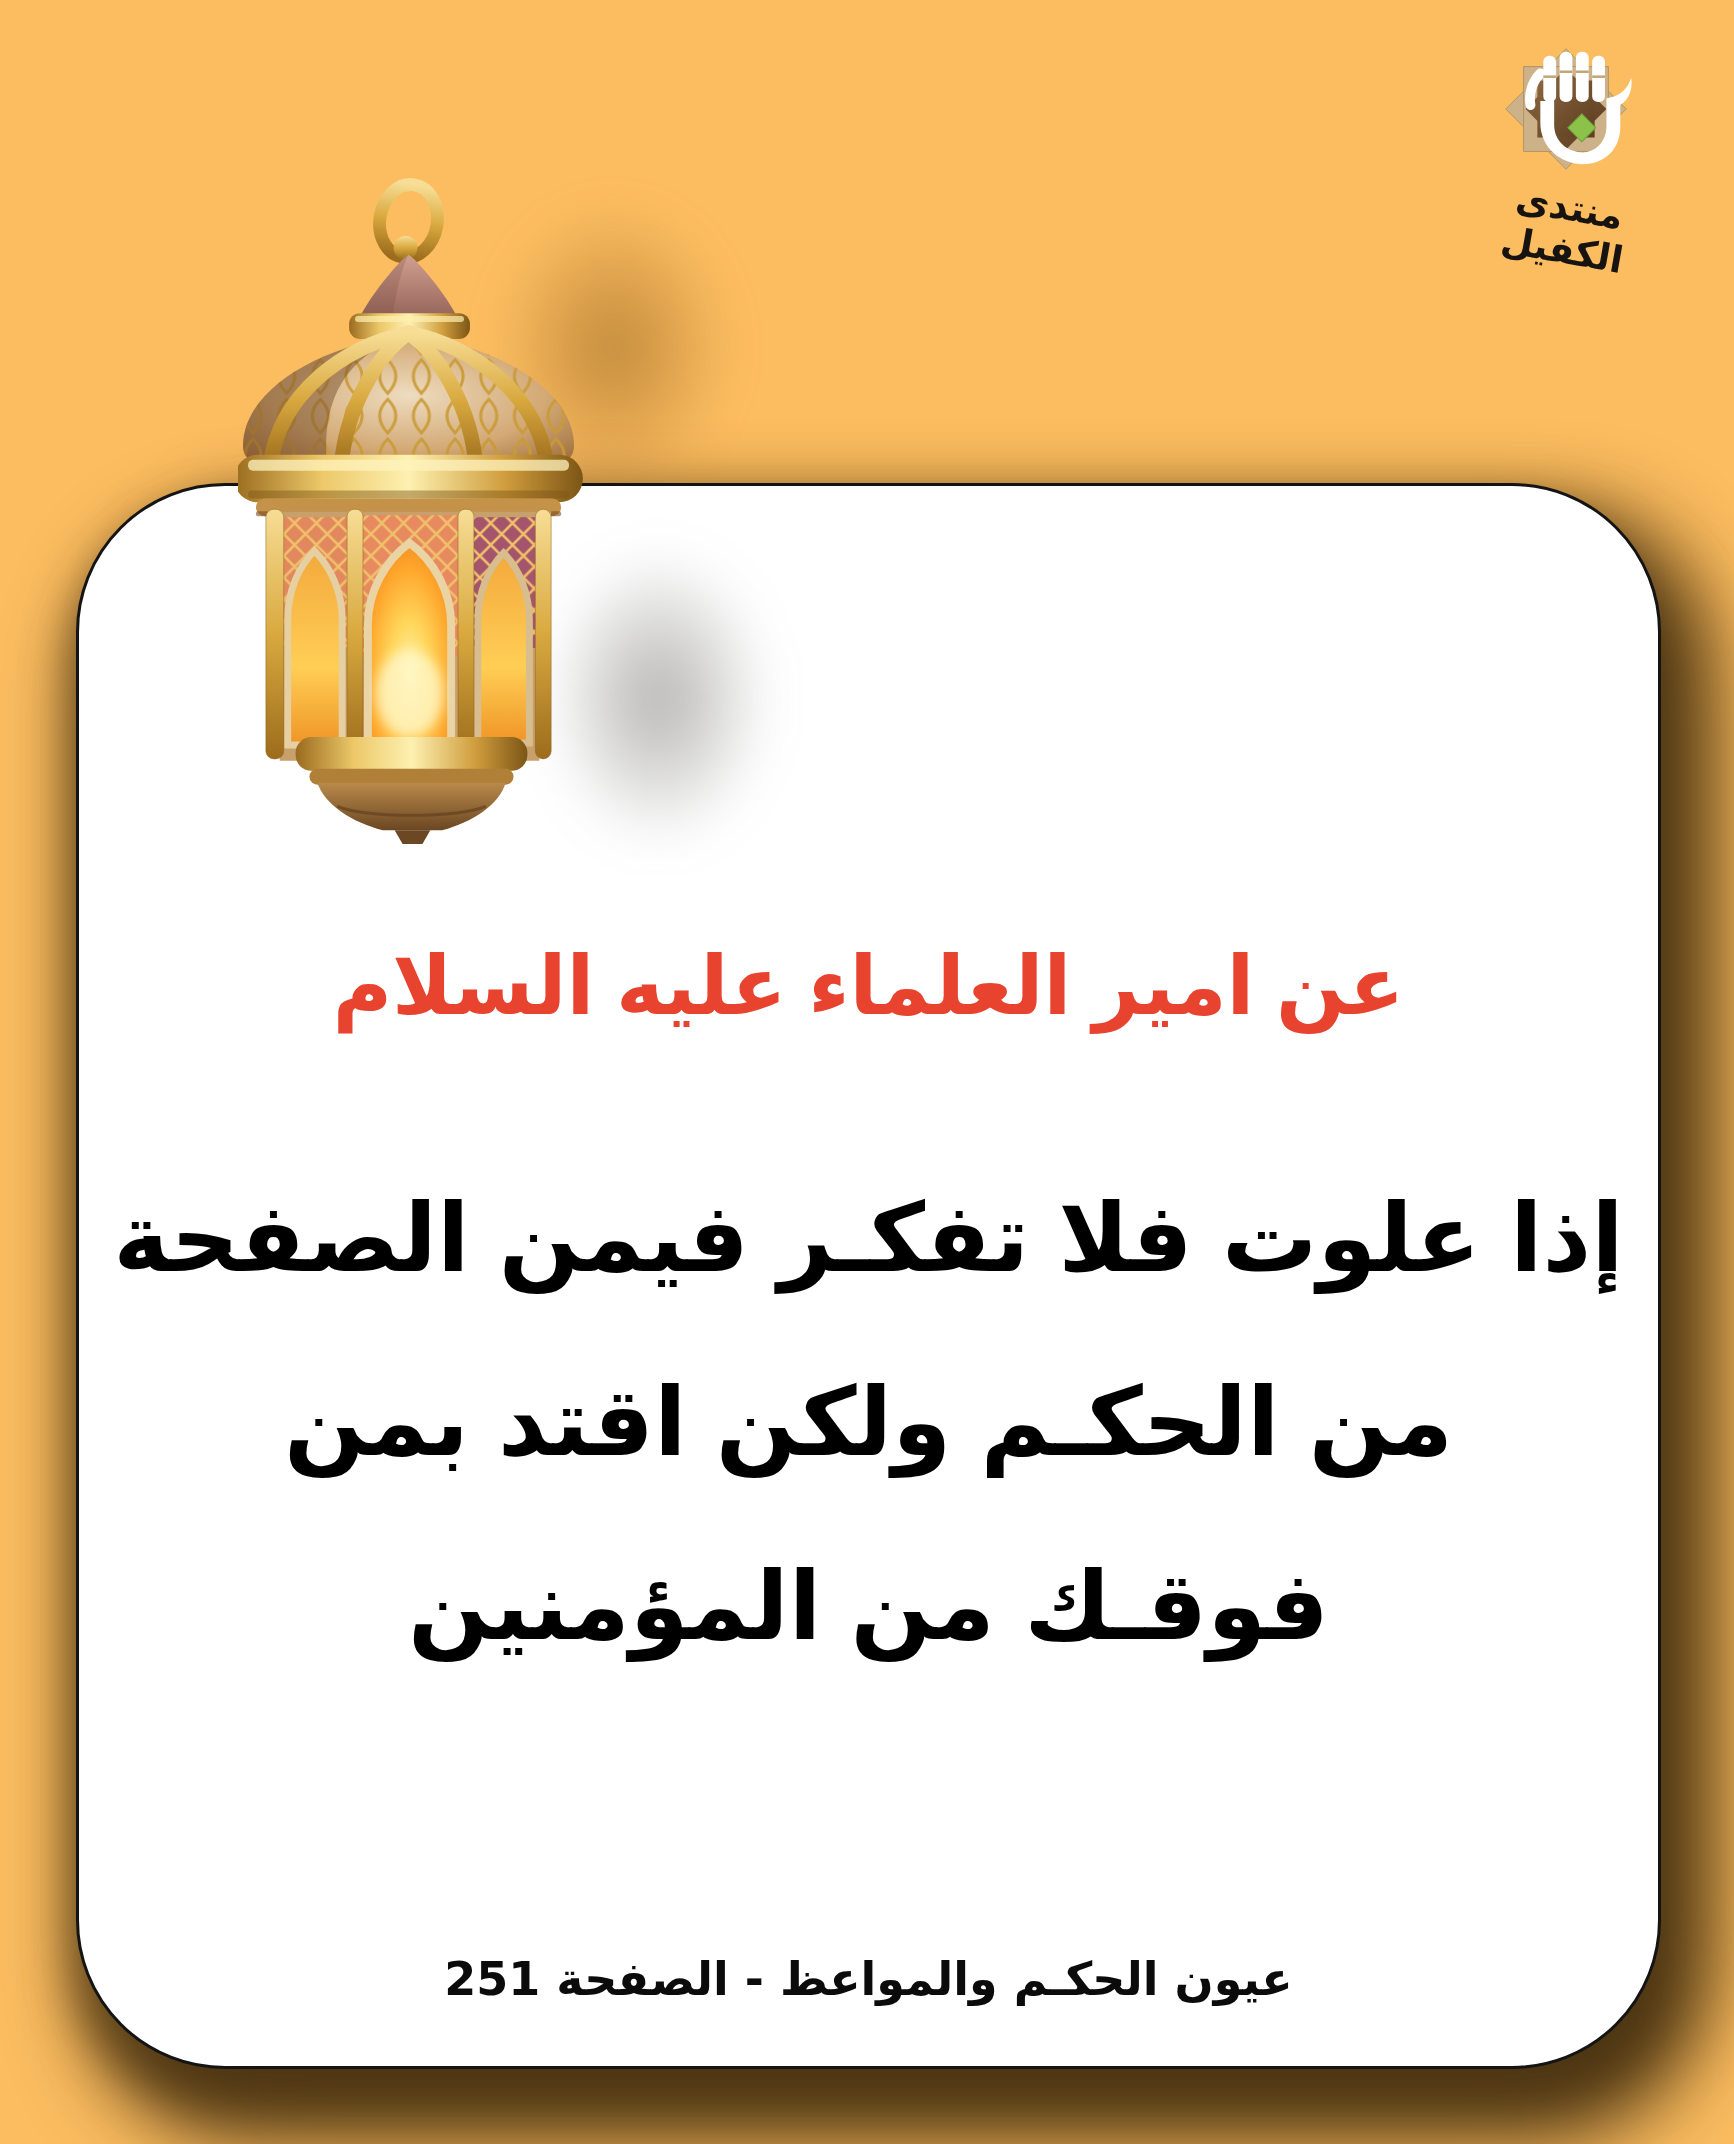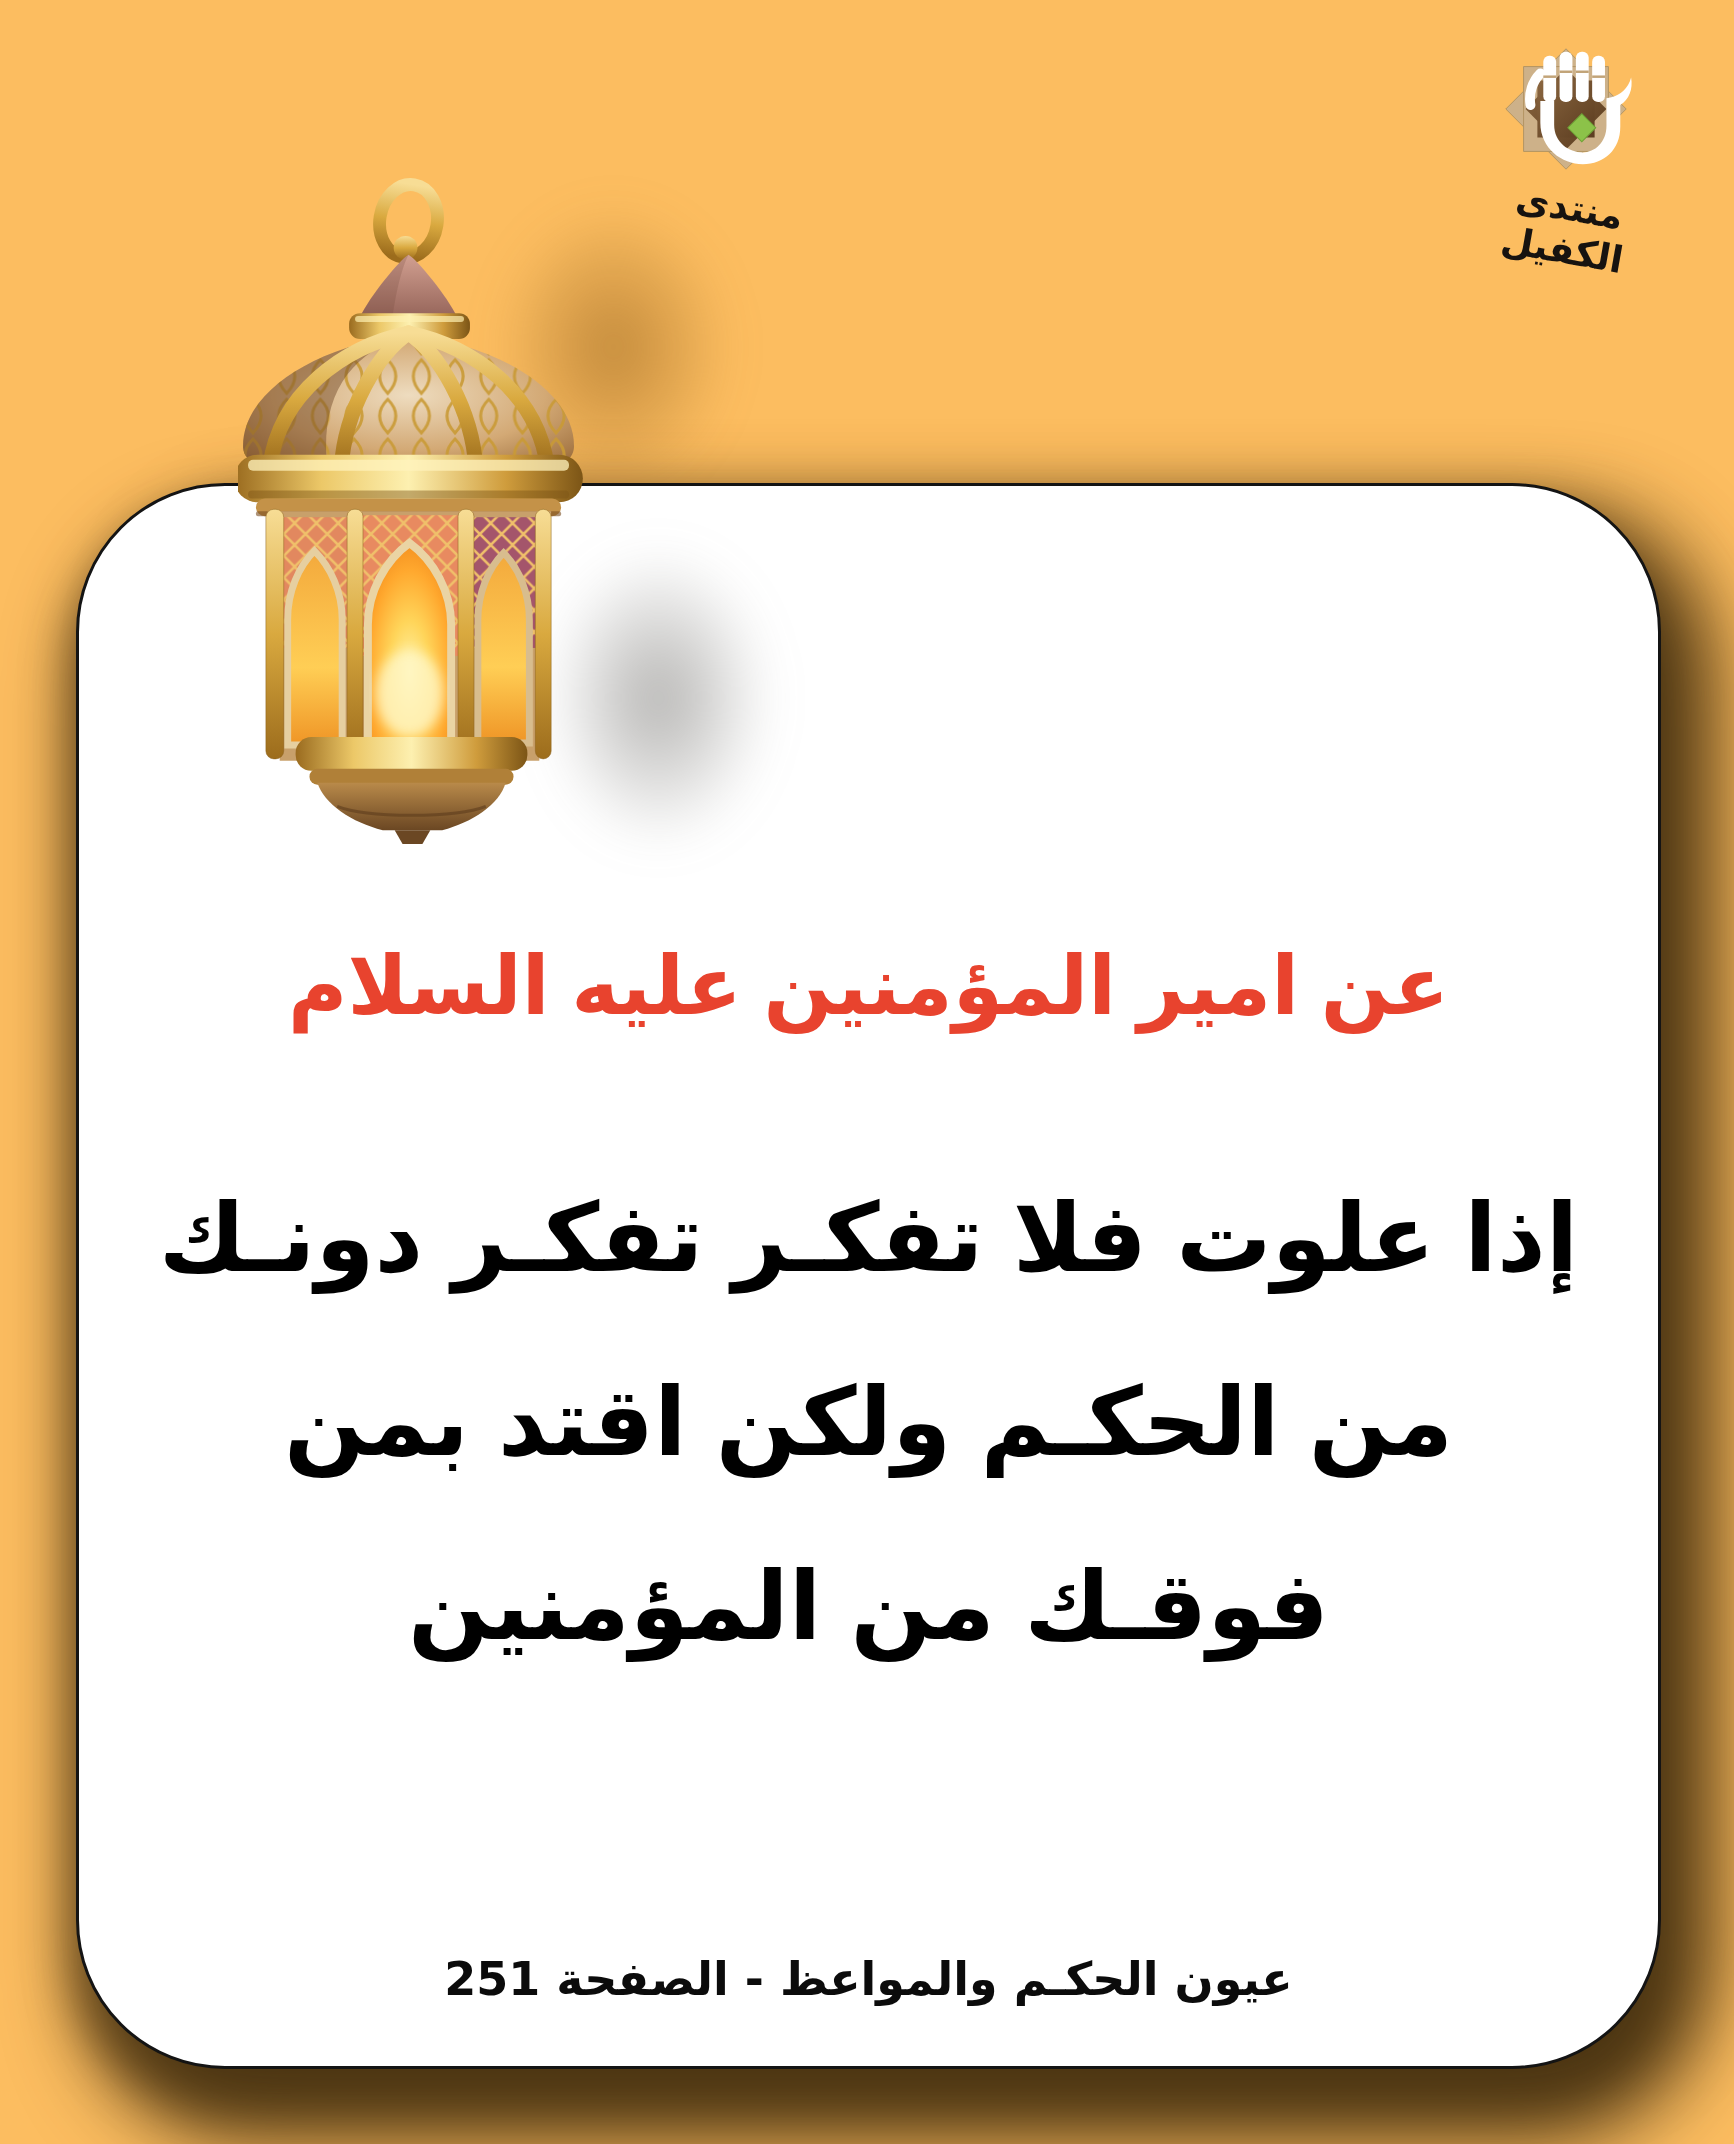"عن امير المؤمنين عليه السلام" div.heading { text: المؤمنين -> العلماء }
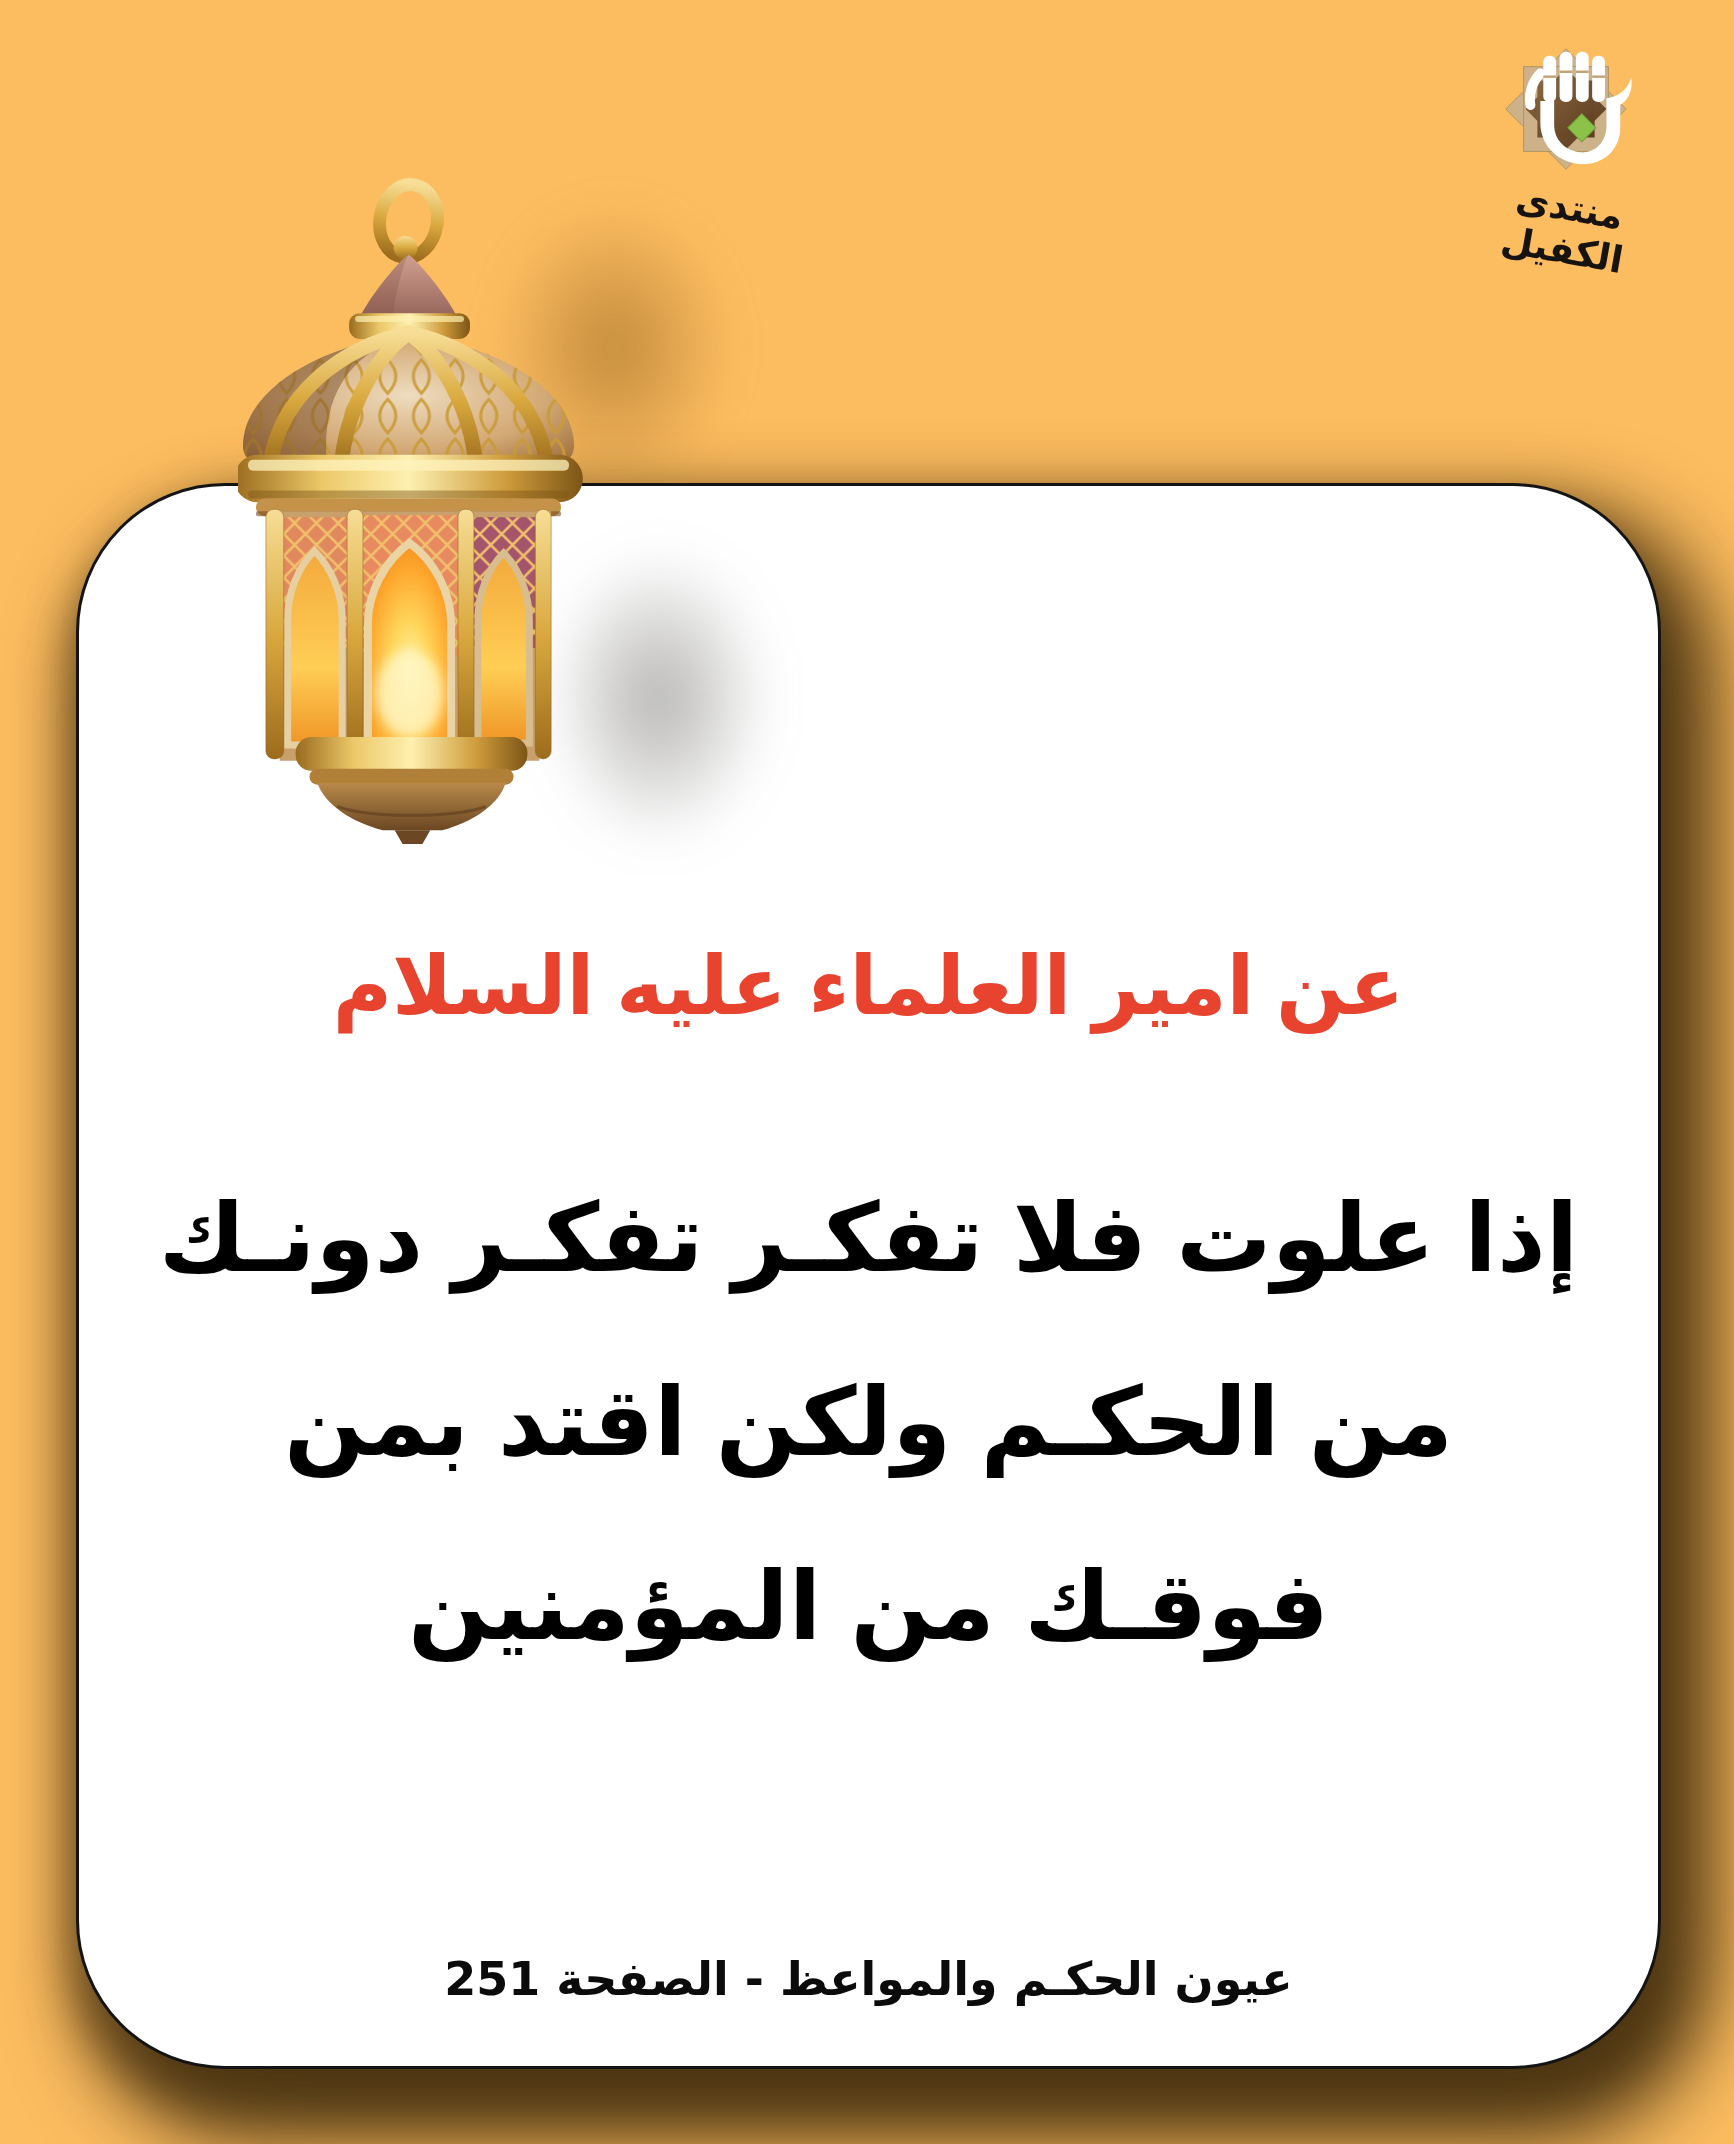"إذا علوت فلا تفكـر تفكـر" div.qline { text: تفكـر دونـك -> فيمن الصفحة }
